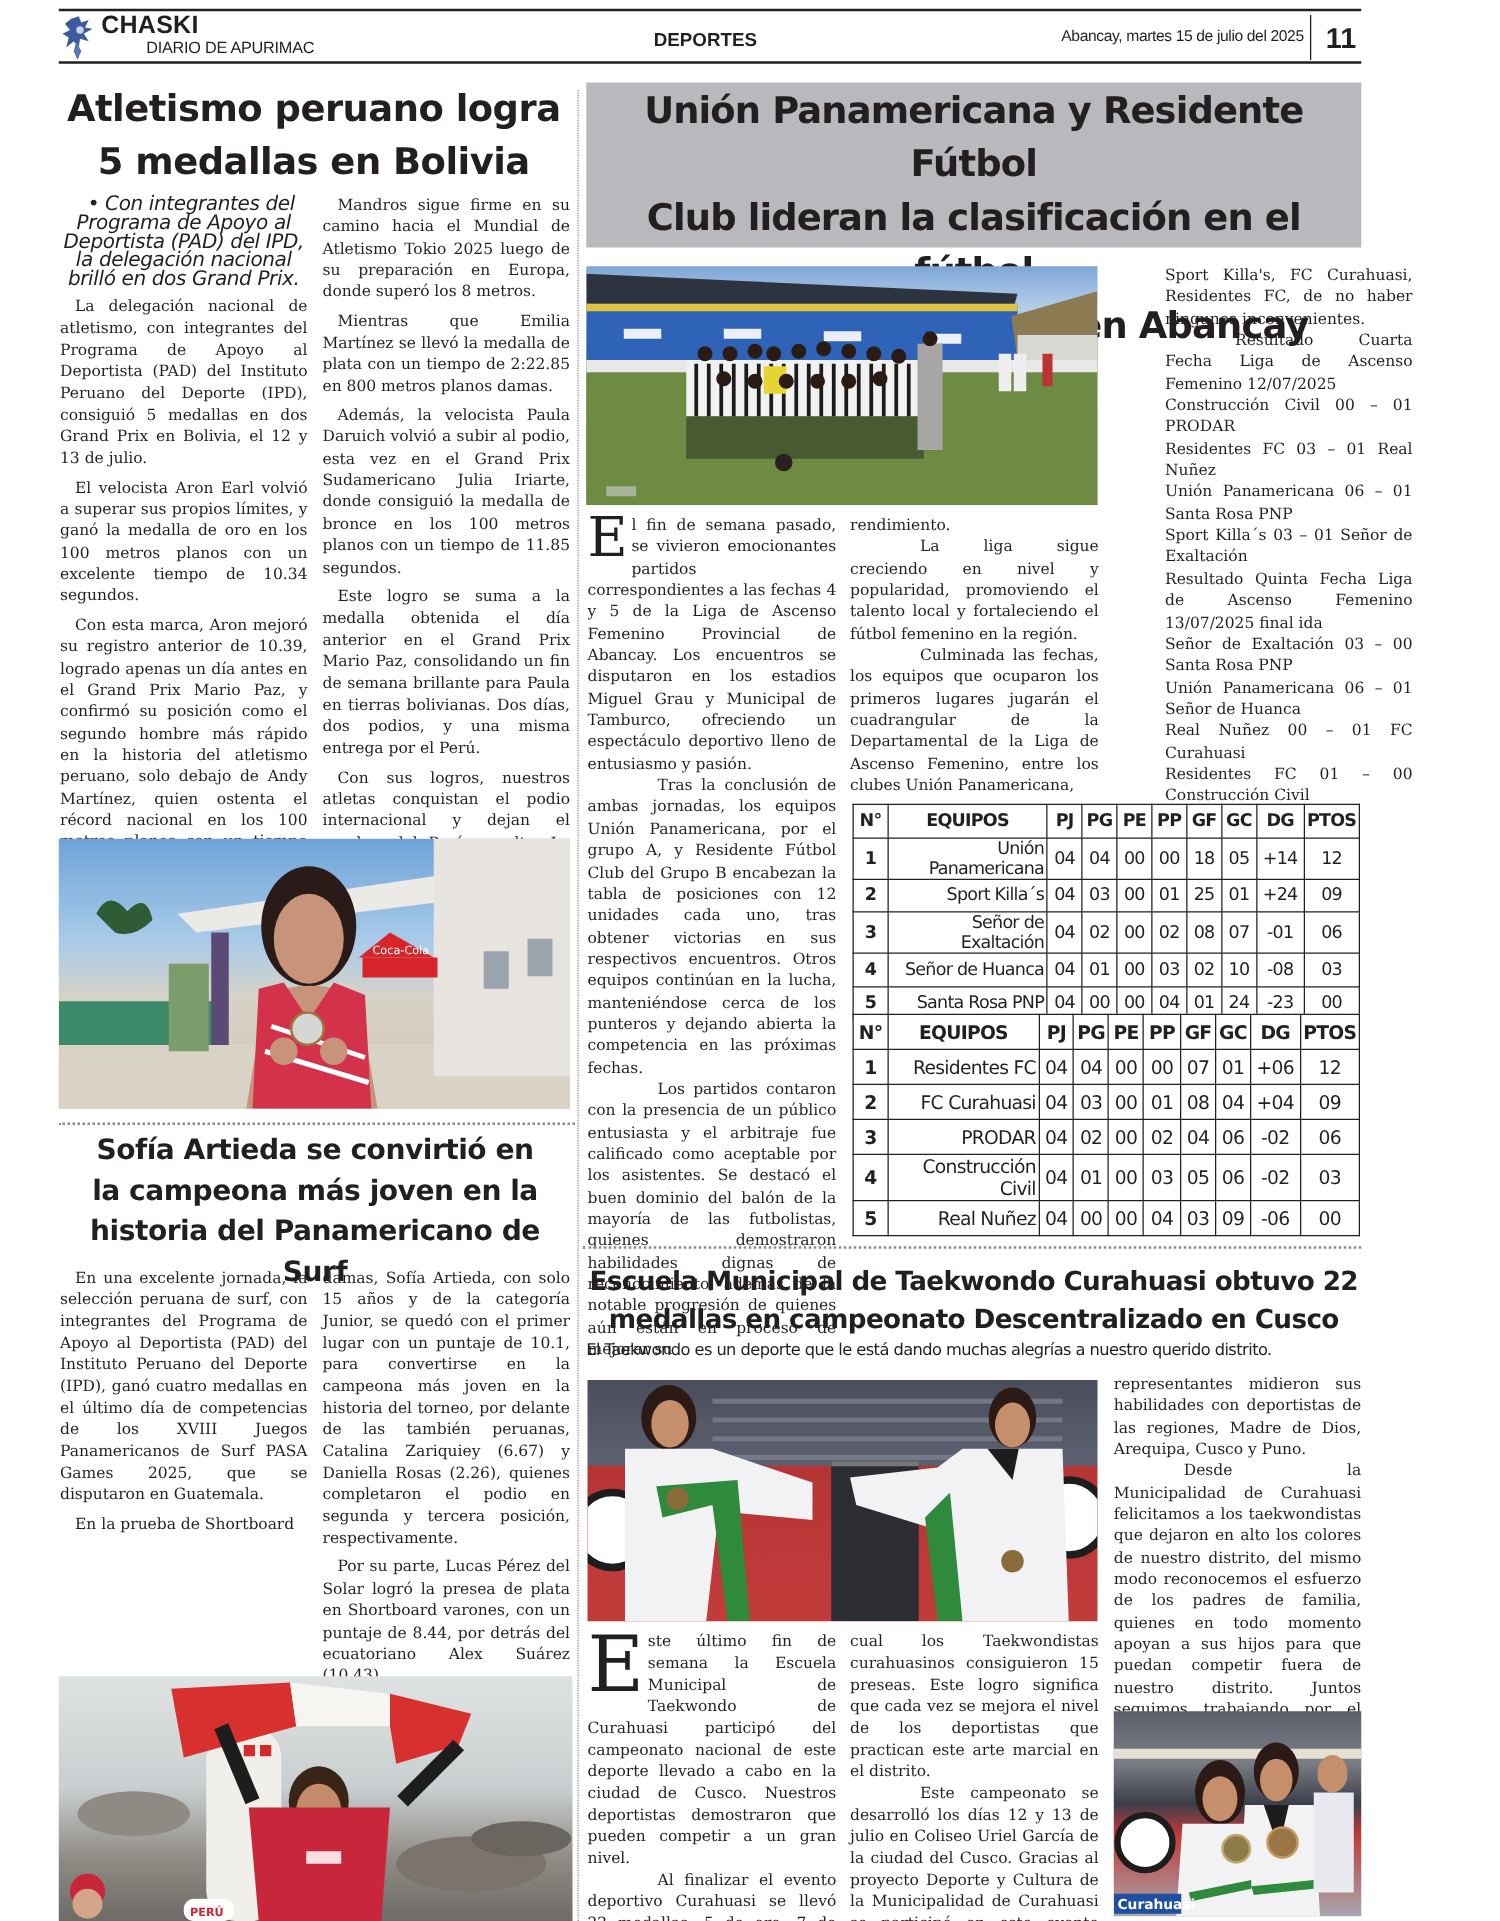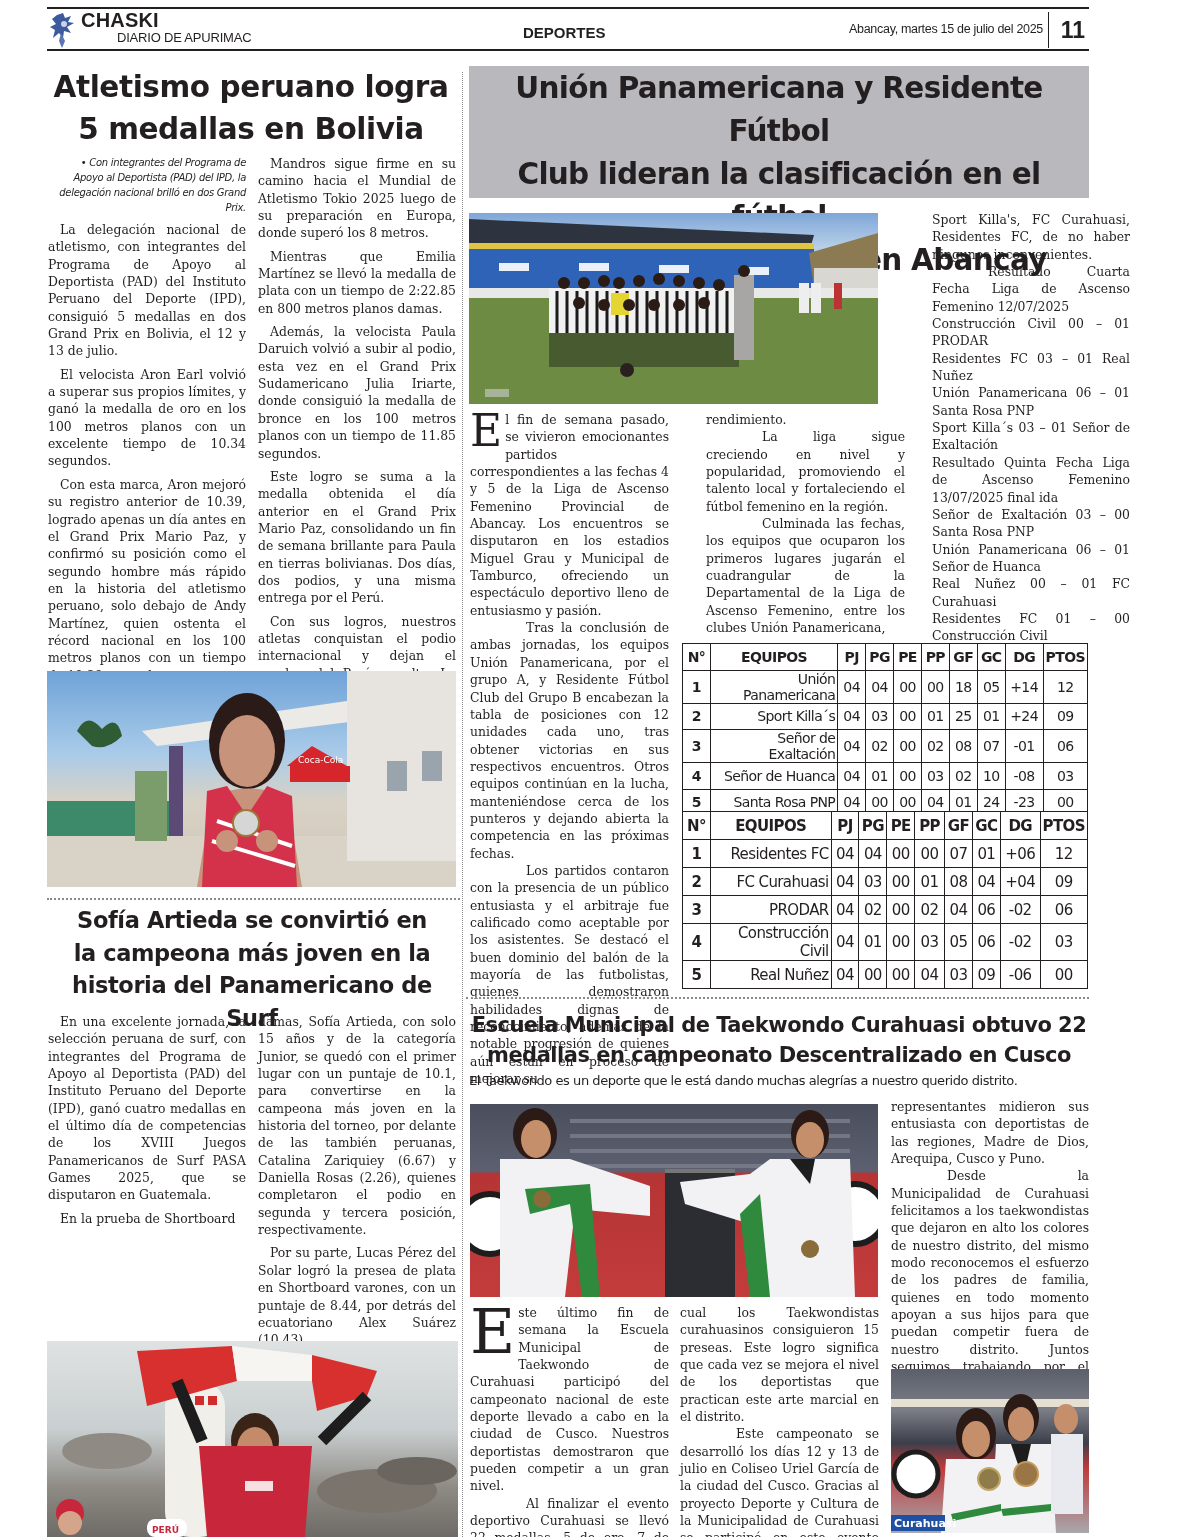"• Con integrantes del Programa" .lead { font-size: 10px -> 16px; text-align: right -> center }
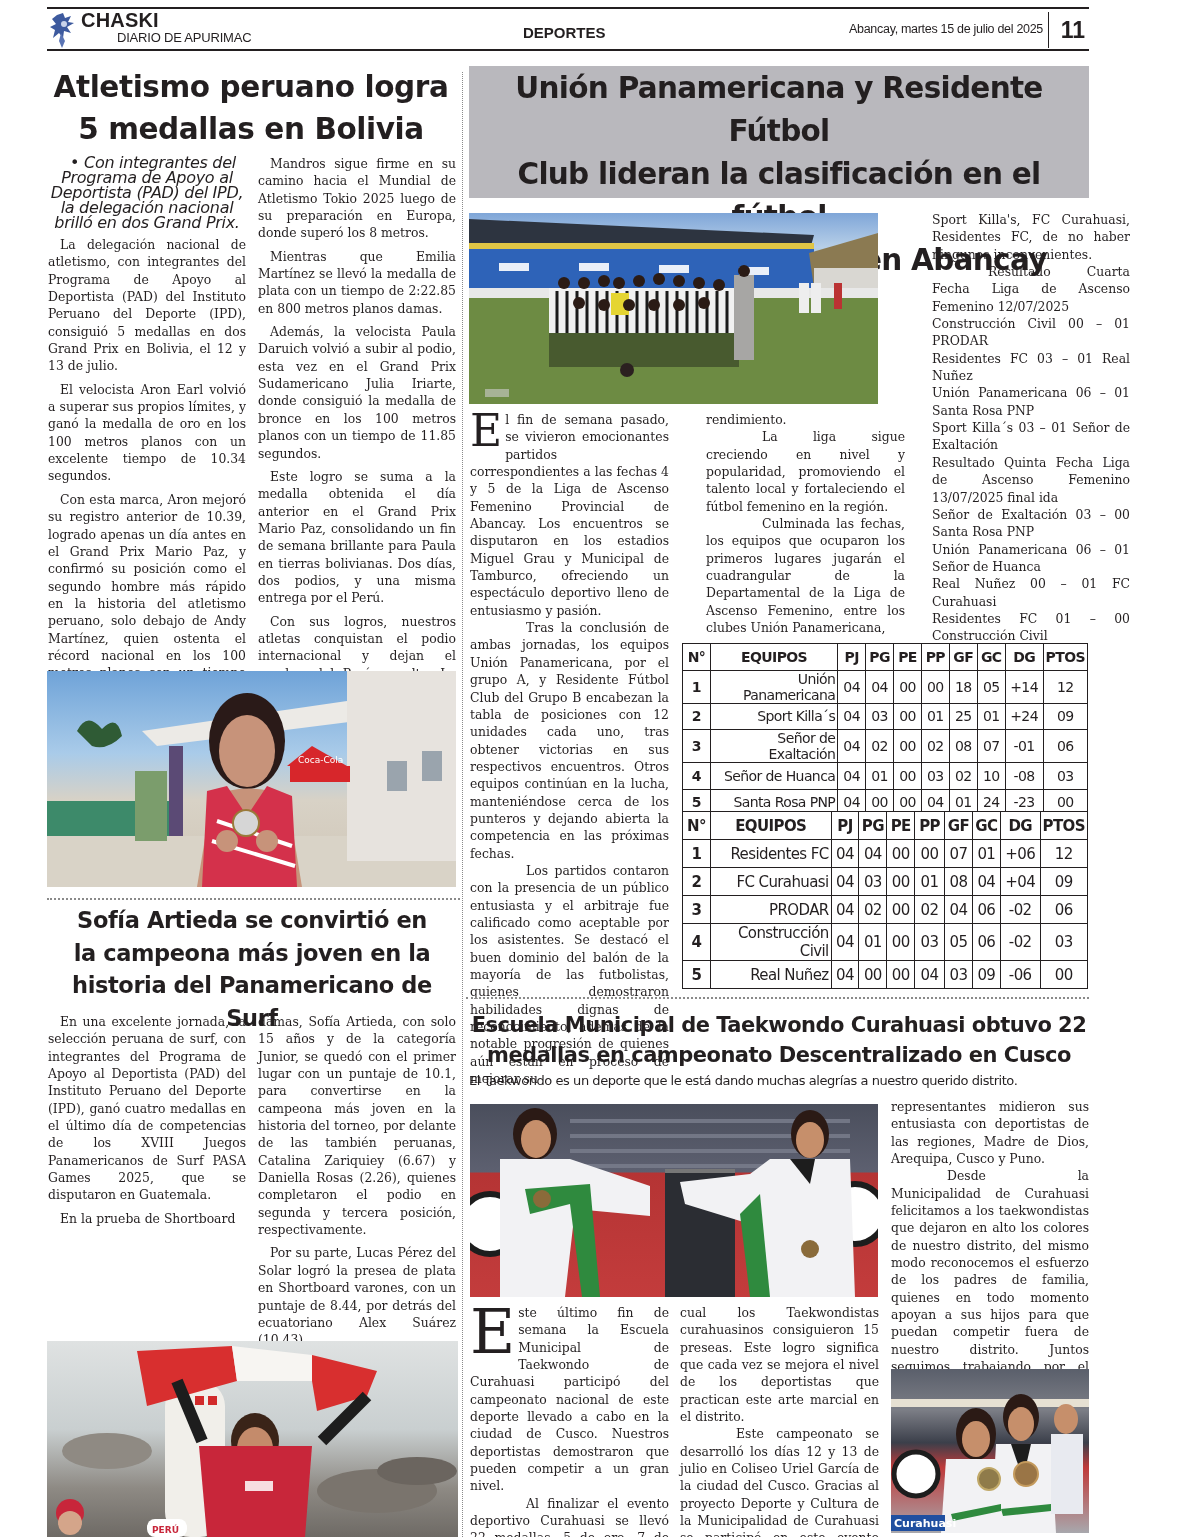"rendimiento." div.col { margin-left: 26px -> none }
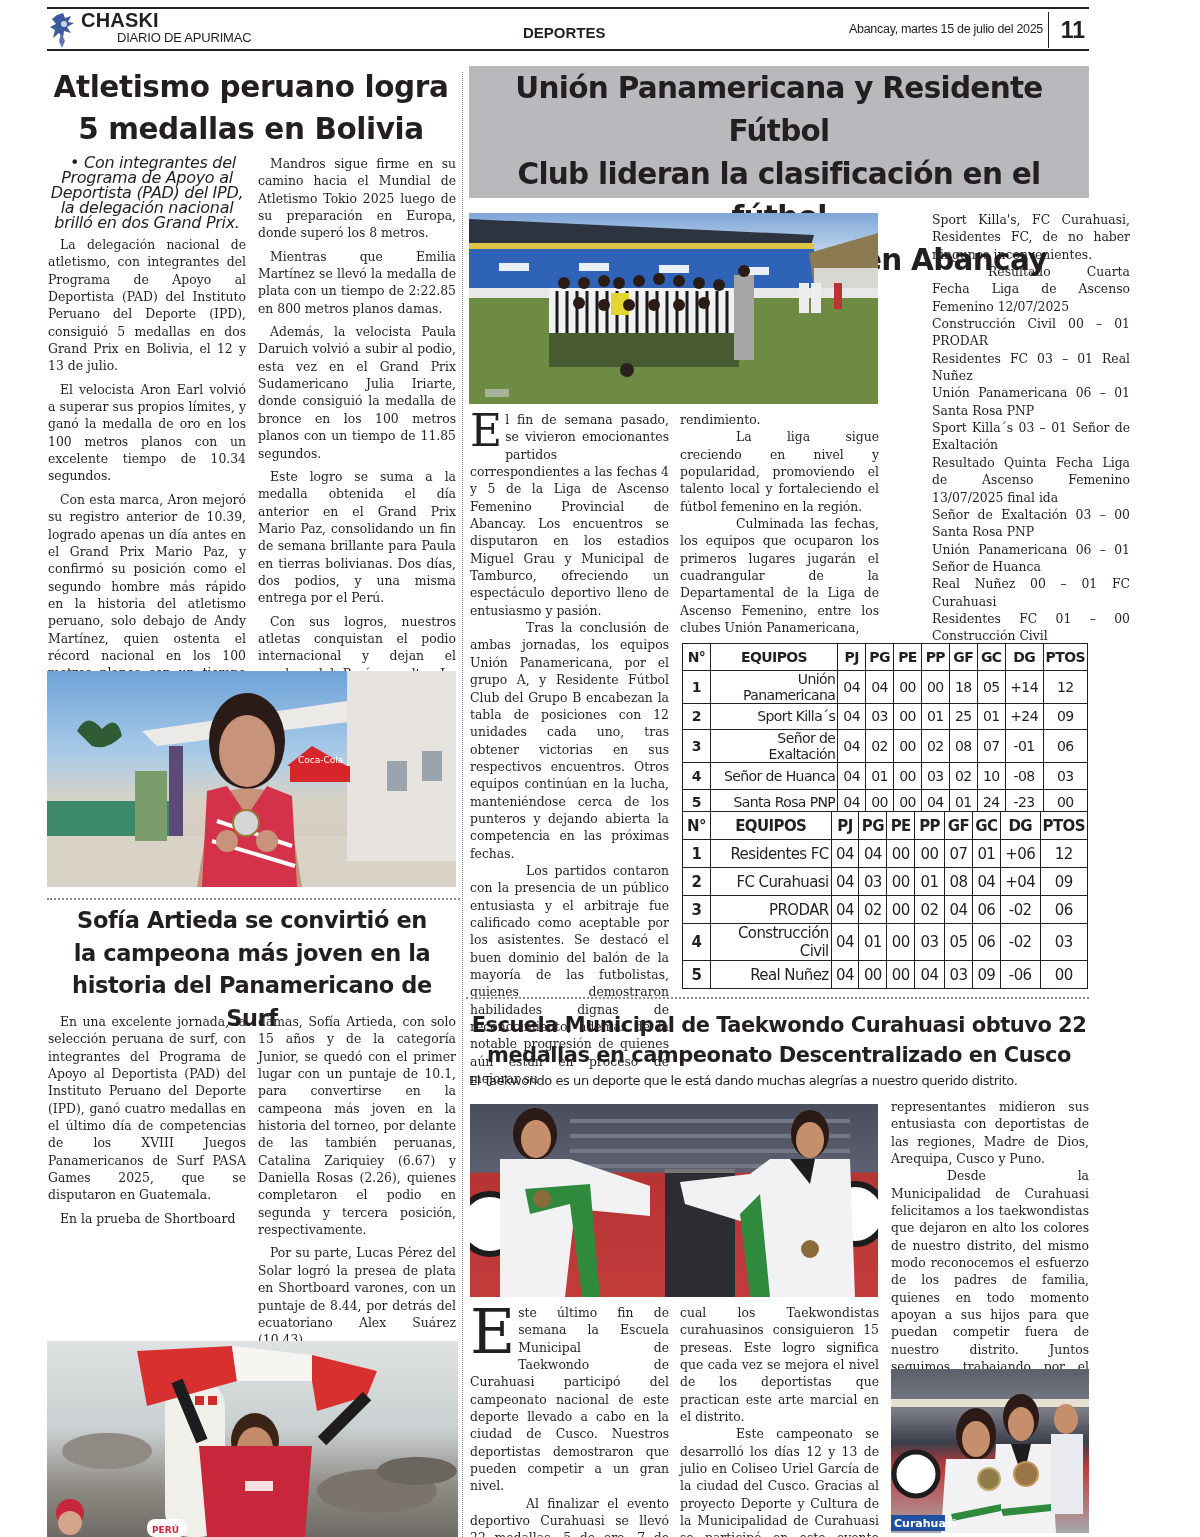"representantes midieron sus entusiasta" p.tight { text: entusiasta -> habilidades }
